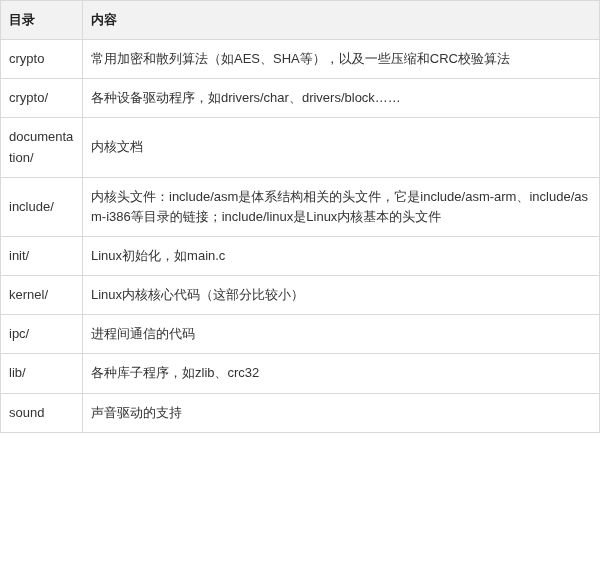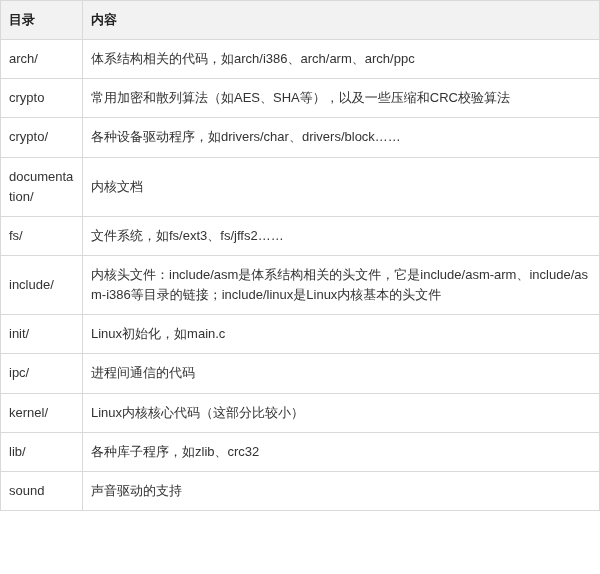"arch/" tr { html: <tr> <td>arch/</td> <td>体系结构相关的代码，如arch/i386、arch/arm、arch/ppc</td> </tr> -> none }
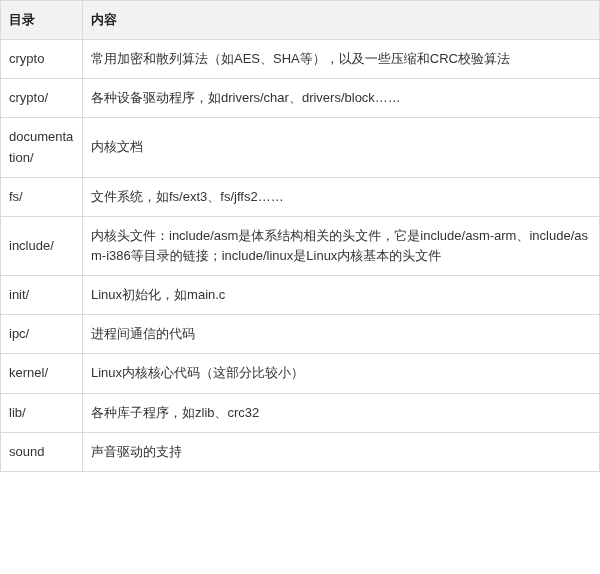"fs/" tr { html: <tr> <td>fs/</td> <td>文件系统，如fs/ext3、fs/jffs2……</td> </tr> -> none }
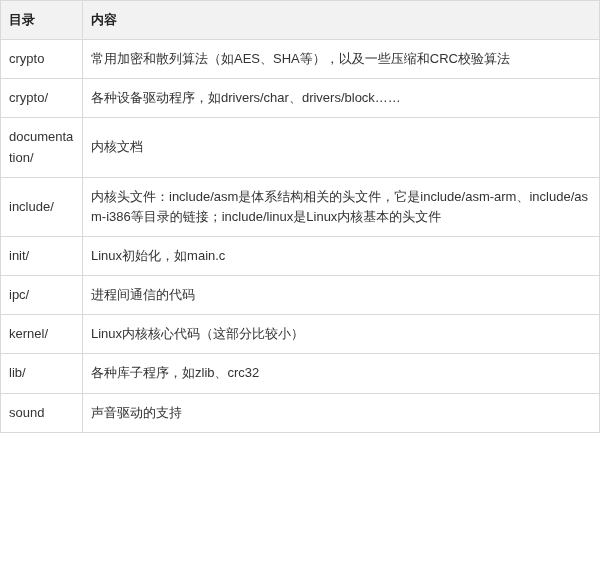"ipc/" tr { order: before "kernel/" -> after "kernel/" }
